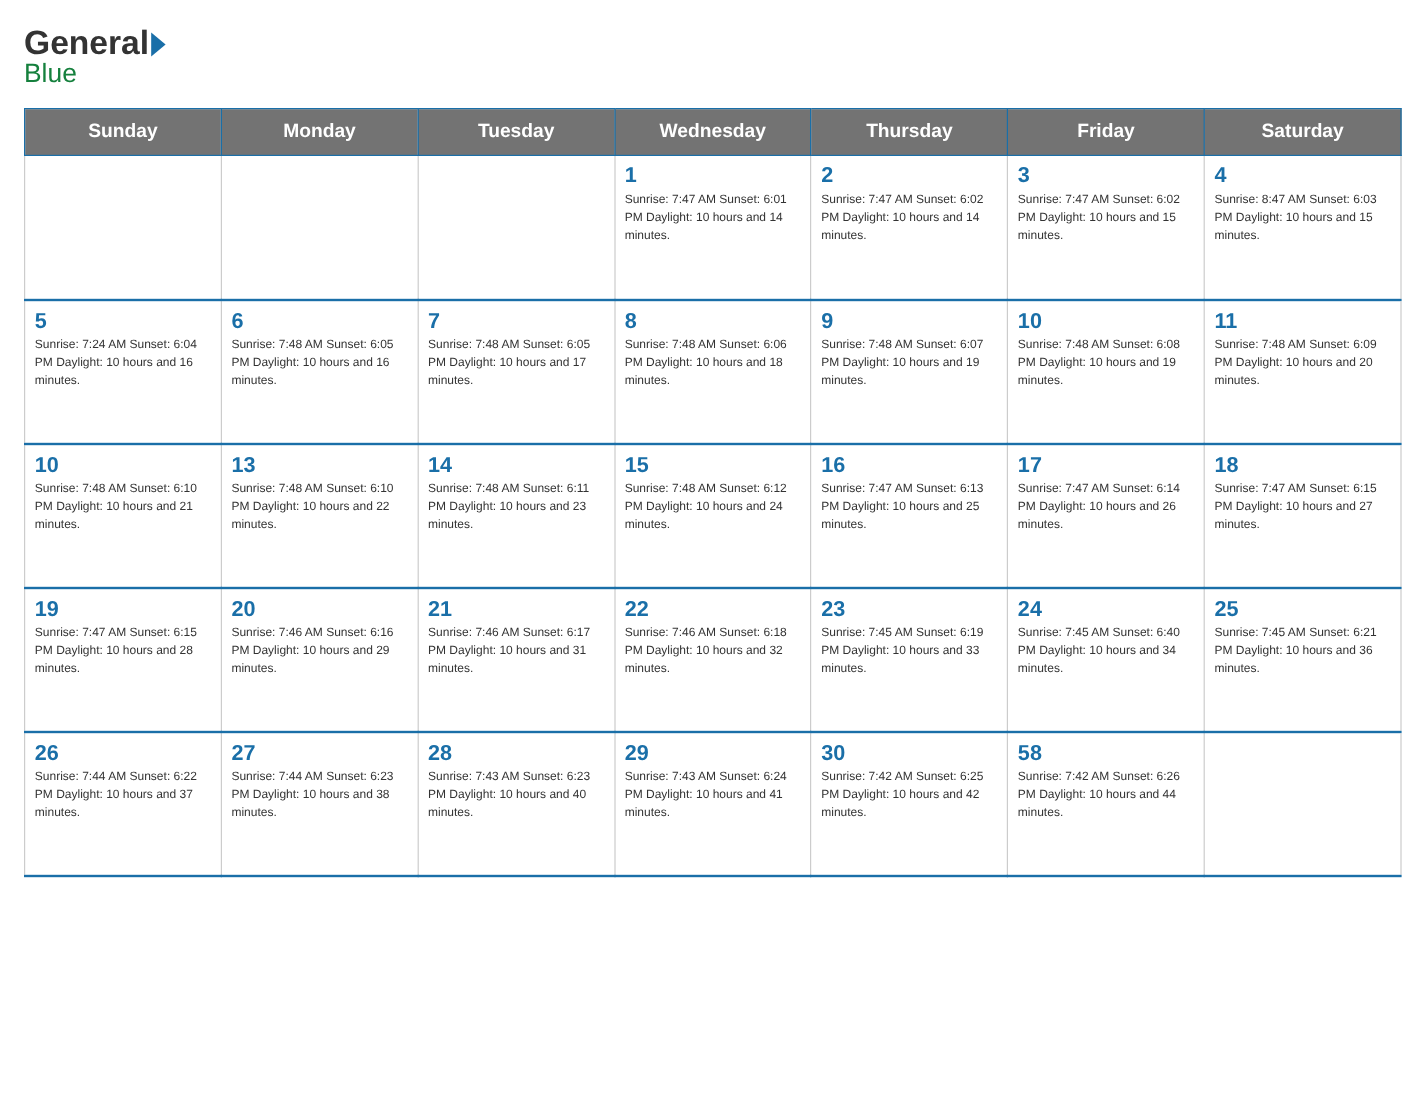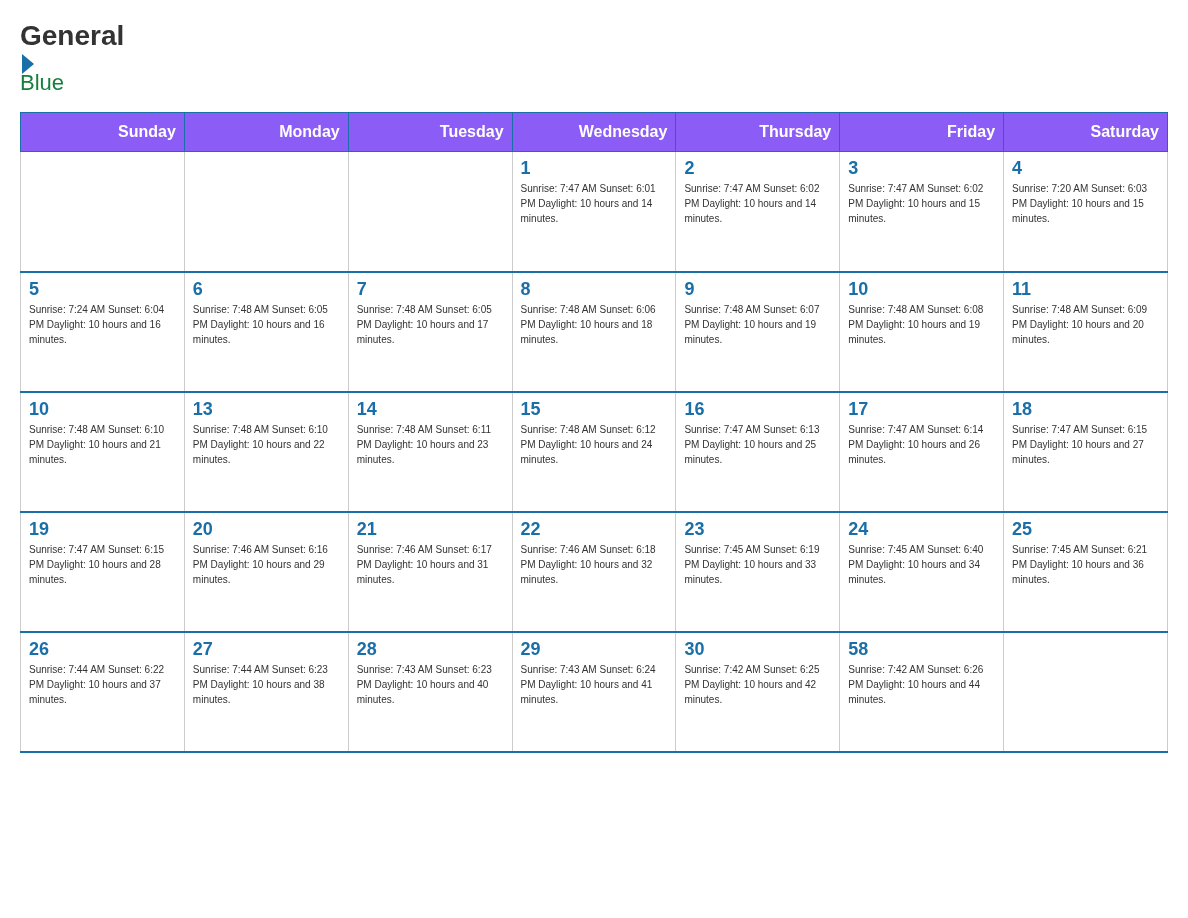"General" .logo-general { align-items: flex-start -> center; flex-direction: column -> none }
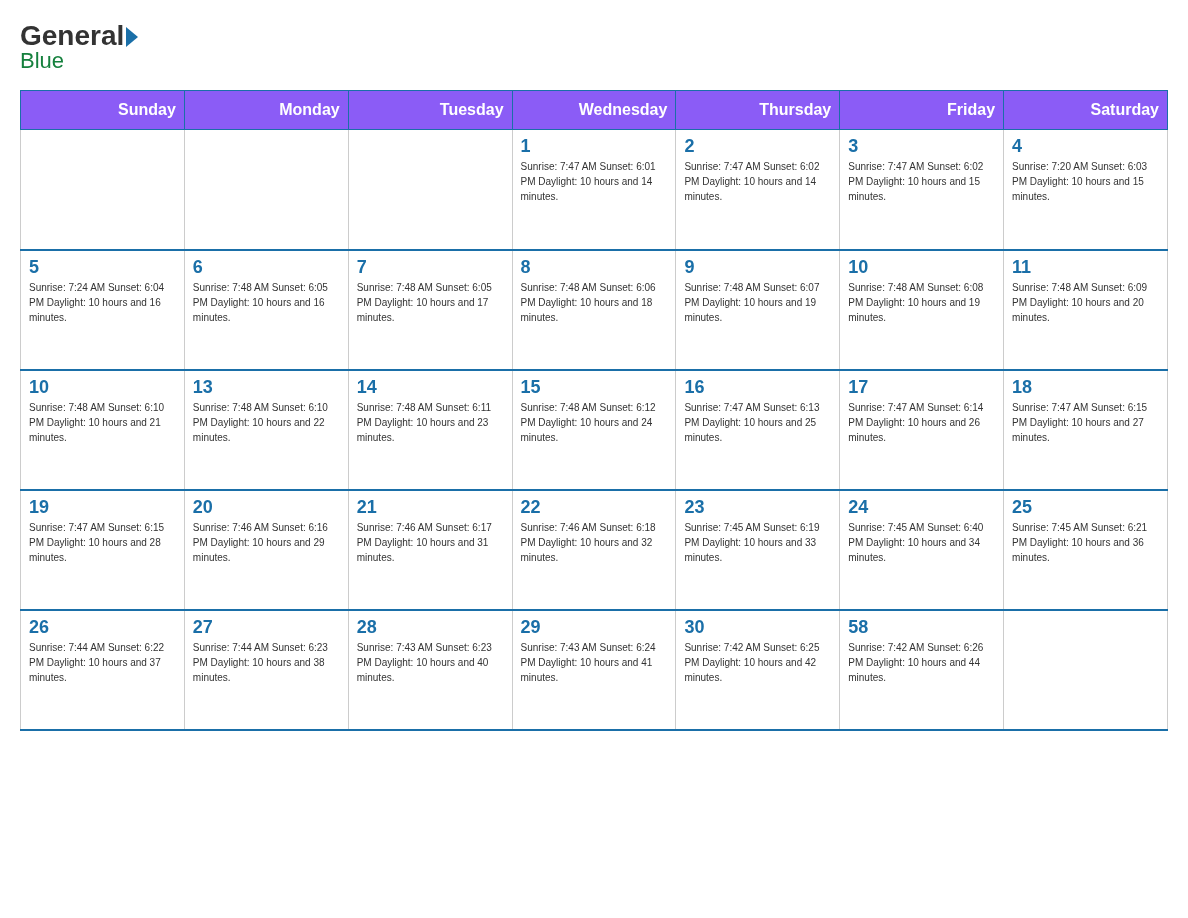"Sunday" thead th { background-color: #8b5cf6 -> #737373; text-align: right -> center }
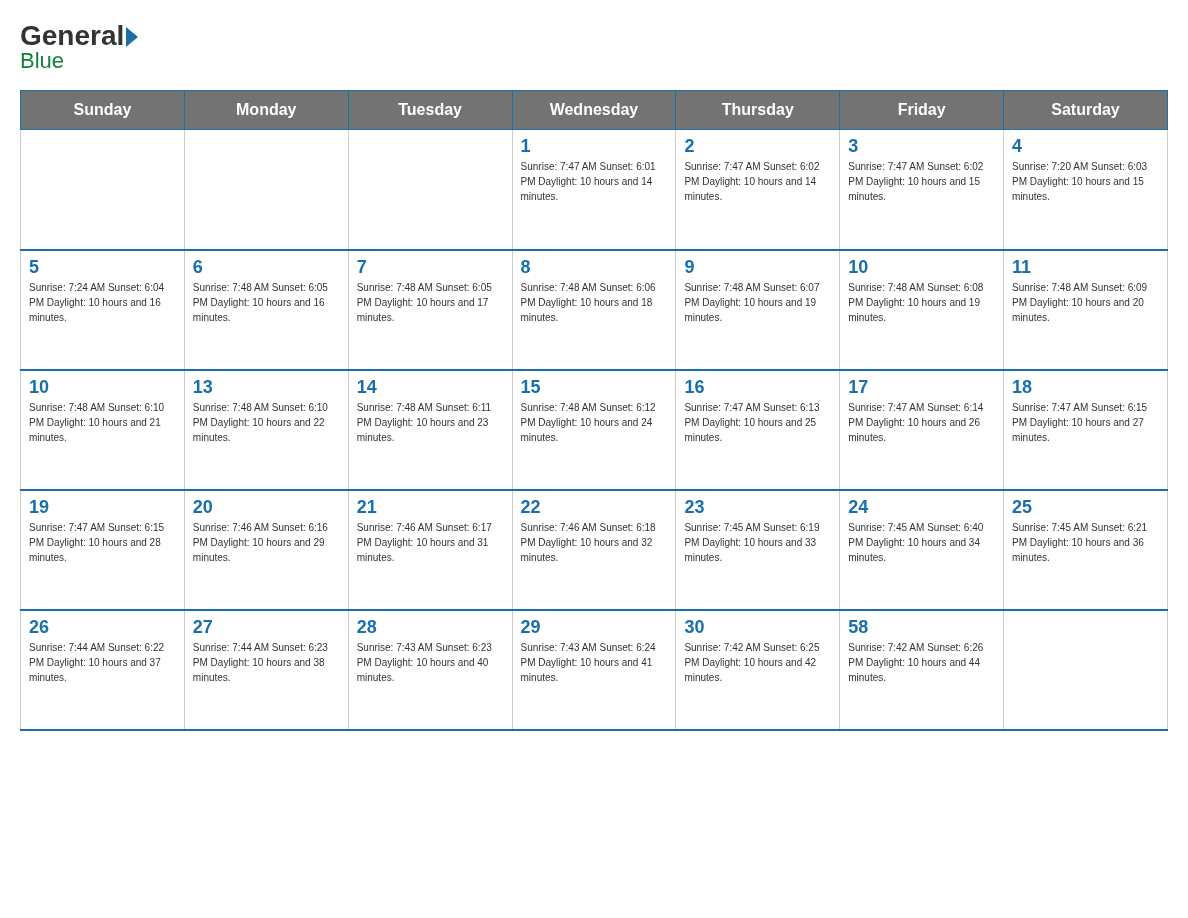"Sunrise: 7:20 AM Sunset: 6:03" div.day-info { text: 7:20 -> 8:47 }
